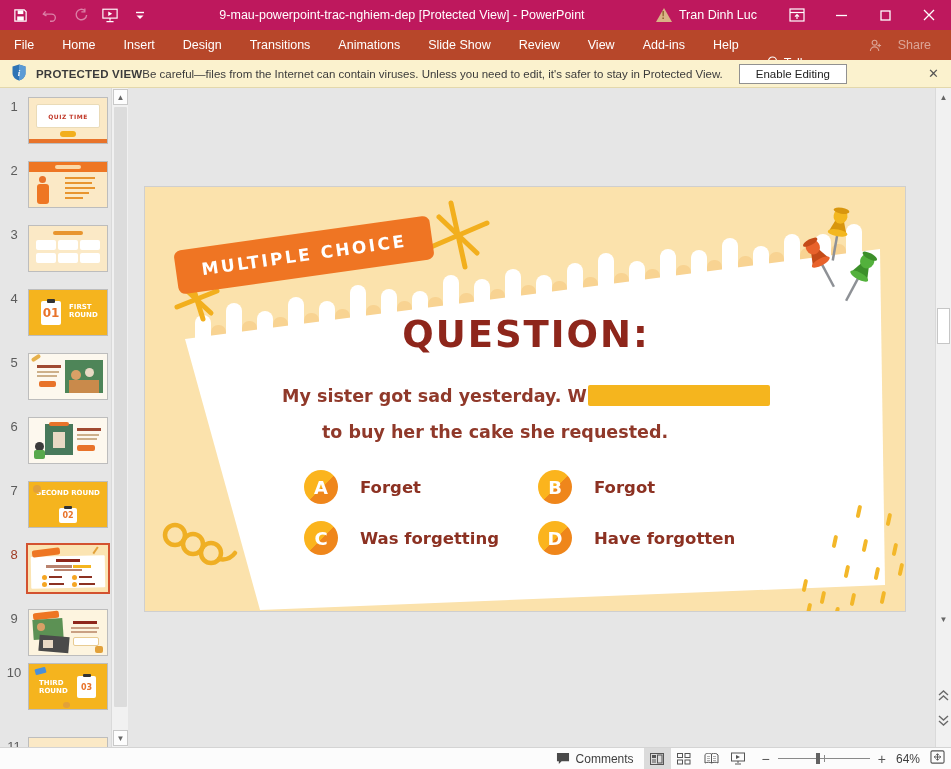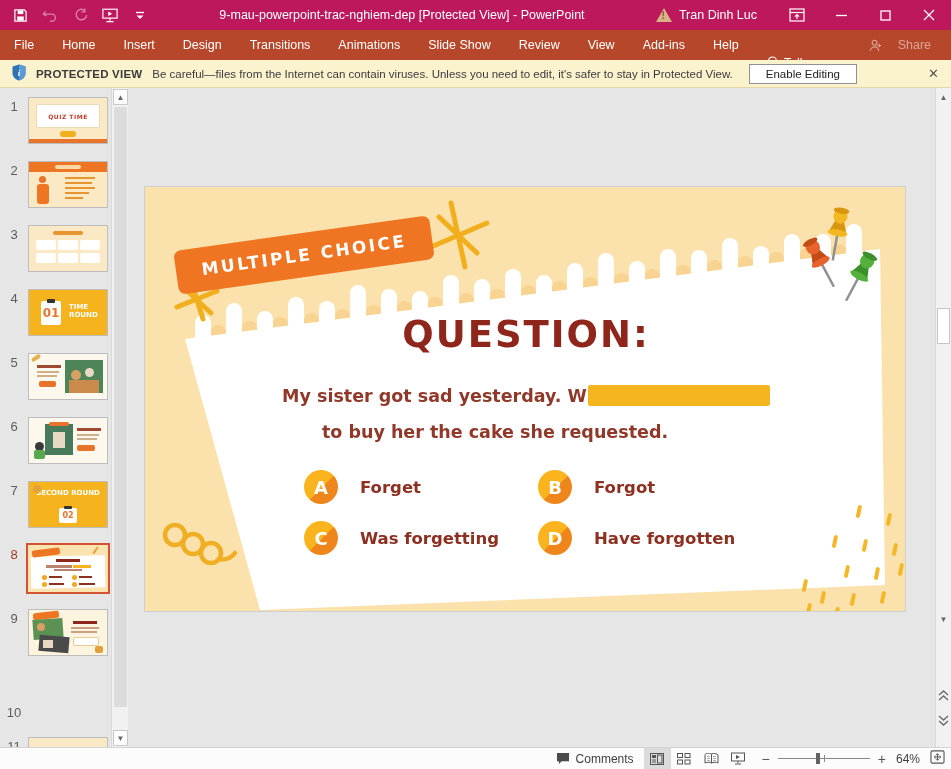"PROTECTED VIEW" .pv-label { margin-right: 10px -> none }
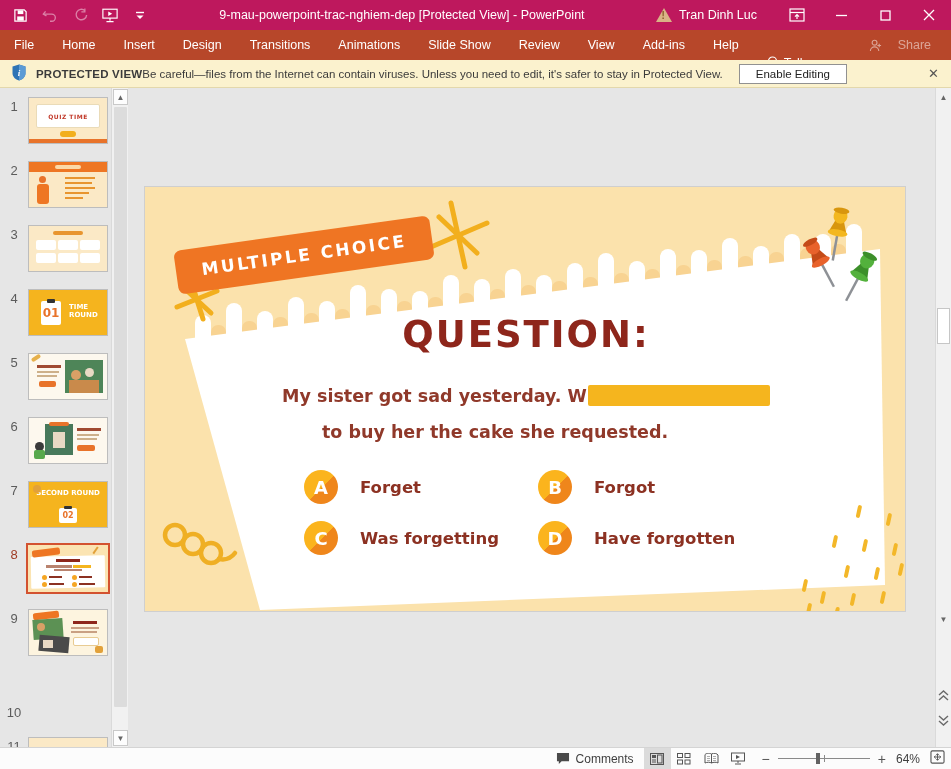"TIME ROUND" div.mini { text: TIME -> FIRST }
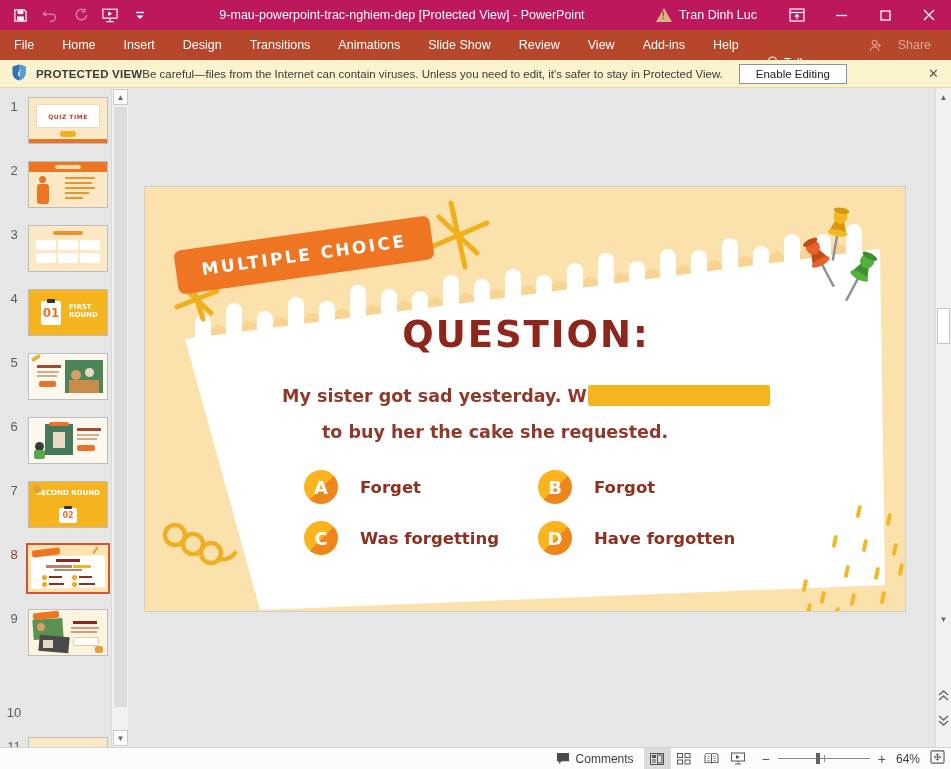"10" div.thumb-row { top: 615px -> 575px }
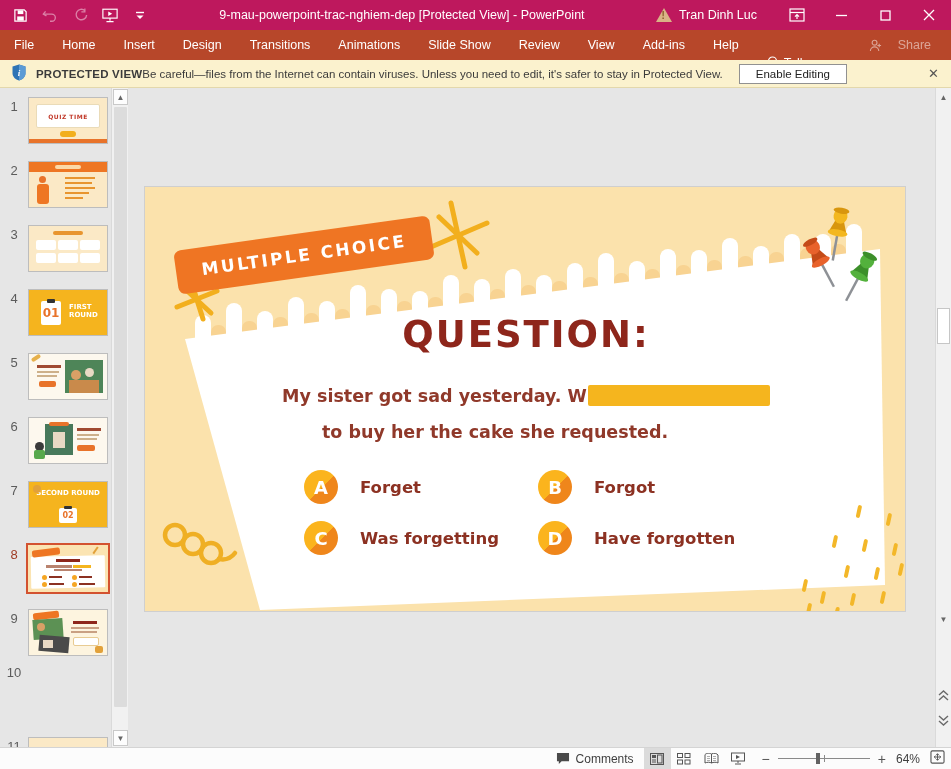"THIRD ROUND" div.thumb { html: none -> <div> <div></div> <div>THIRD ROUND</div> <div> <span>03</span> </div> <div></div> <div></div> <div></div> </div> }
